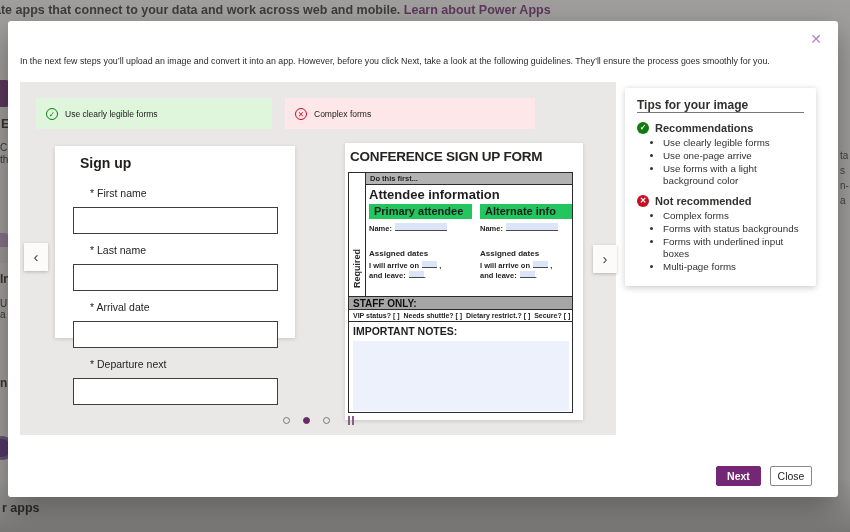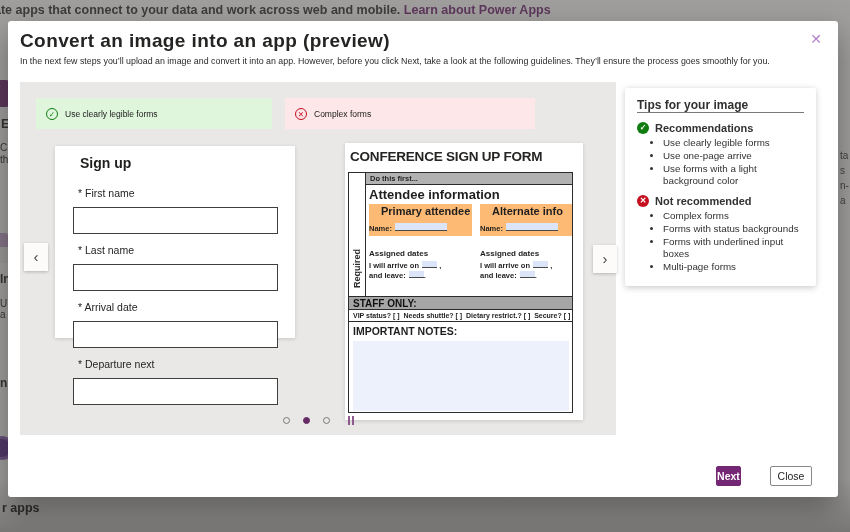"Convert an image into an" h1.modal-title { html: <h1>Convert an image into an app (preview)</h1> -> none }
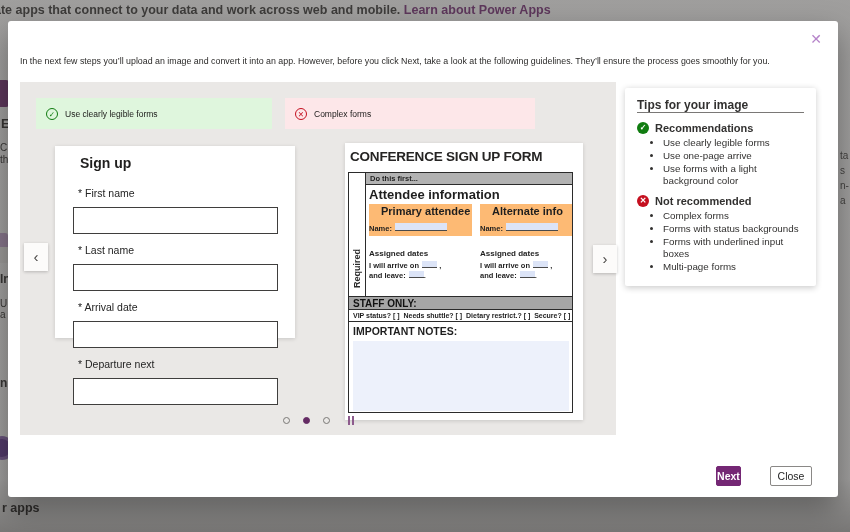"* First name" .su-label { left: 23px -> 35px }
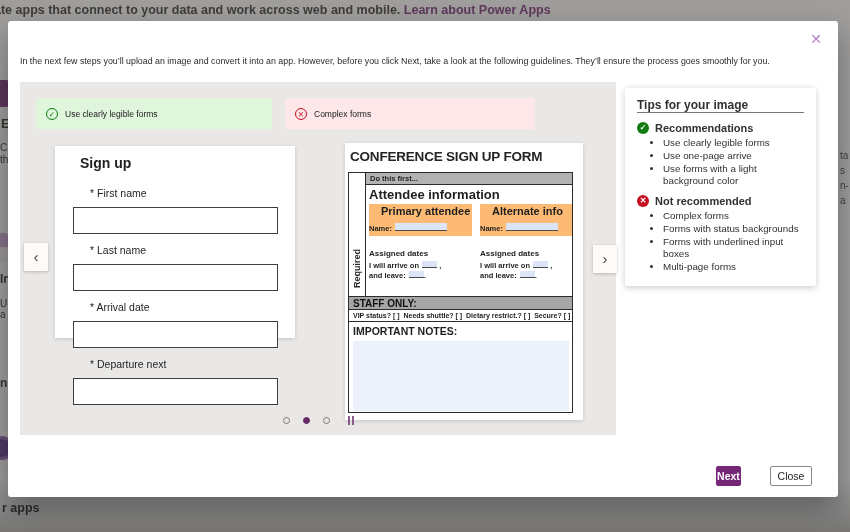"Primary attendee" .colhead { background: #fdba74 -> #22c55e; height: 32px -> 15px; padding-left: 12px -> 5px }
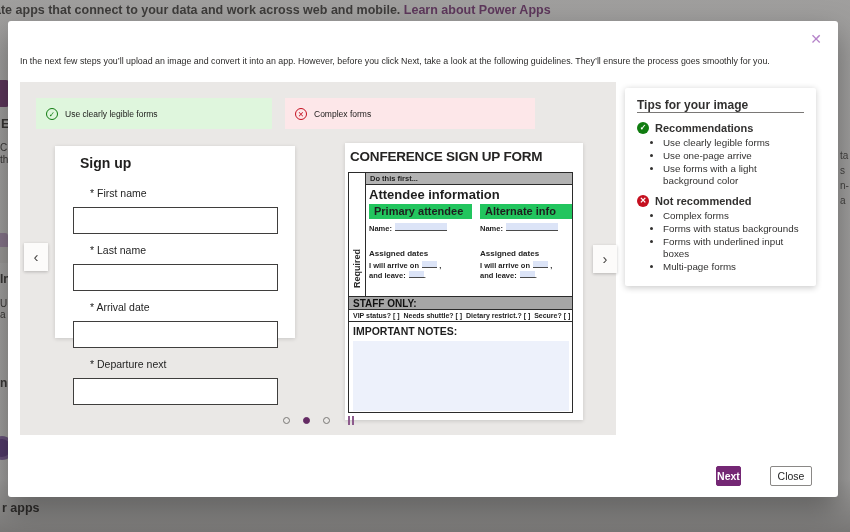"Next" .btn-next { width: 25px -> 45px }
